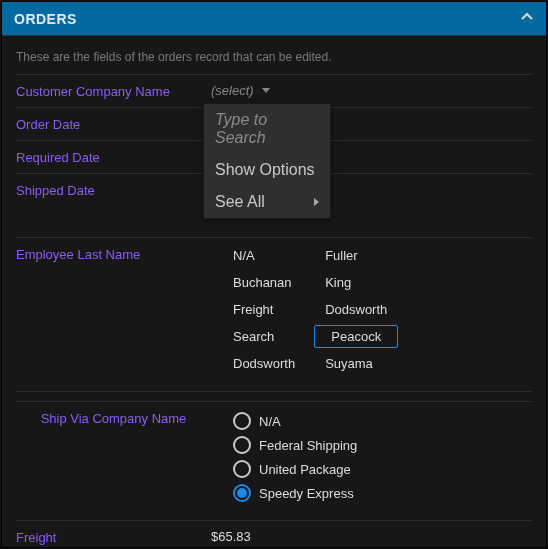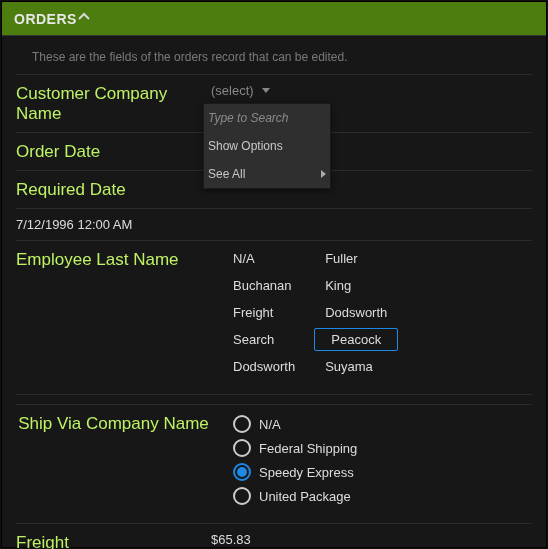"ORDERS" .header { background: #4d7c0f -> #0369a1; justify-content: flex-start -> space-between }
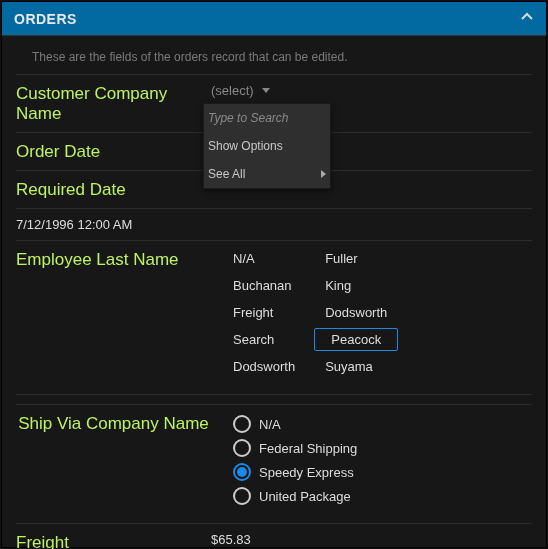"These are the fields of" .intro { margin-left: 16px -> none }
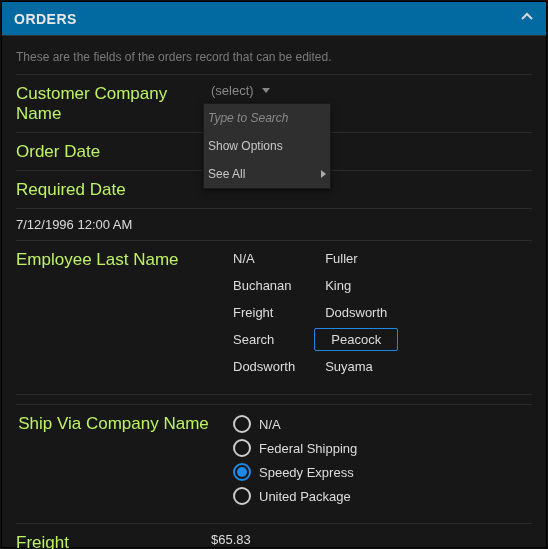"Customer Company Name" .label { color: #bef264 -> #8b5cf6; font-size: 17px -> 13px }
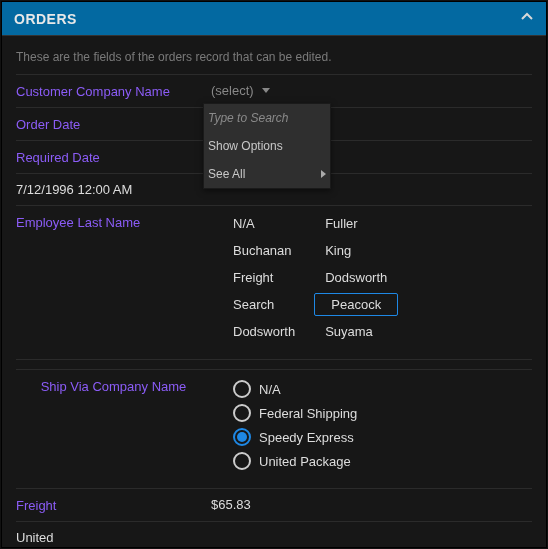"(select)" .select-trigger { font-style: none -> italic }
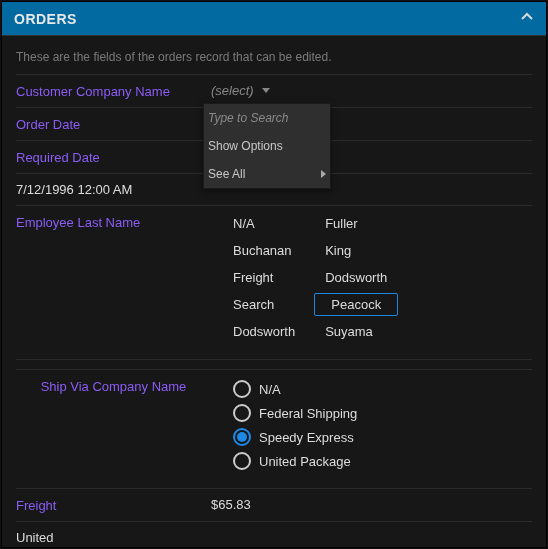"Type to Search" .dropdown-item { font-size: 12px -> 16px; padding: 7px 4px -> 7px 11px }
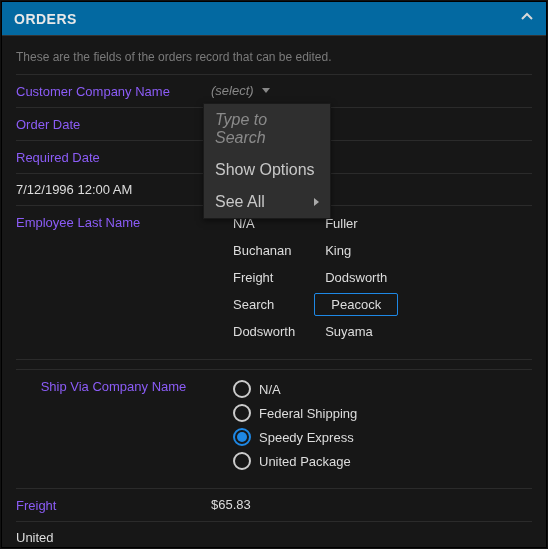"Shipped Date" div.label { html: none -> <div>Shipped Date</div> }
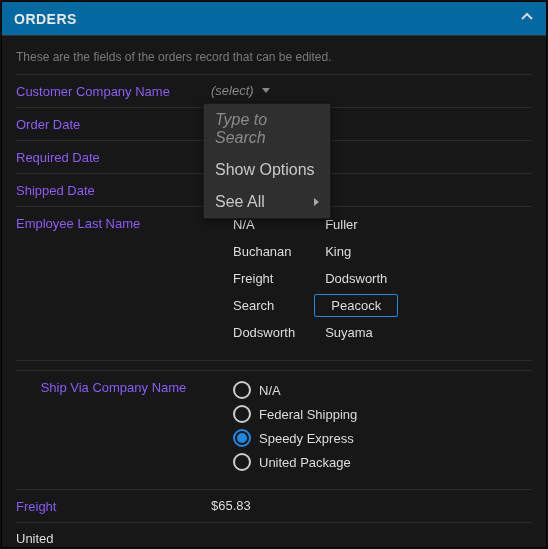"Employee Last Name" div.row { margin-top: none -> 31px }
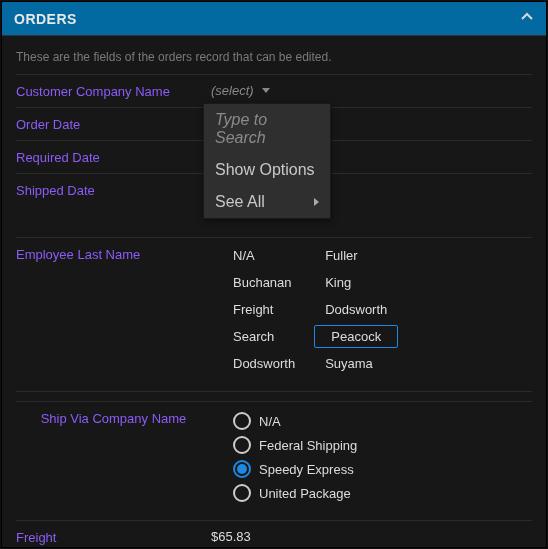"Speedy Express" div.radio-item { order: before "United Package" -> after "United Package" }
